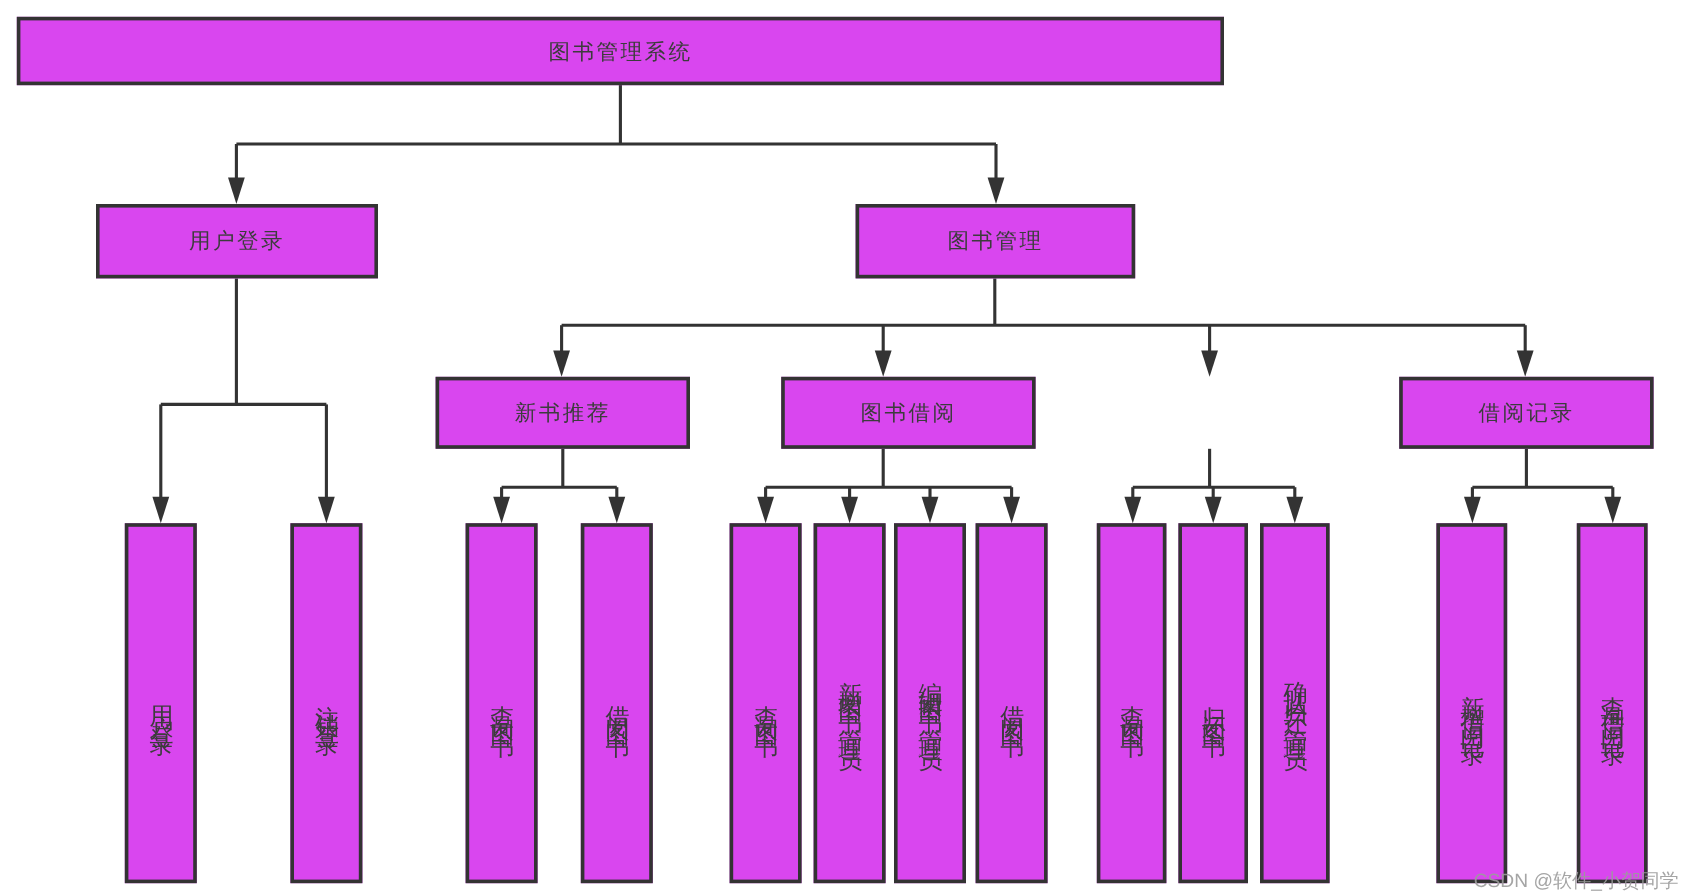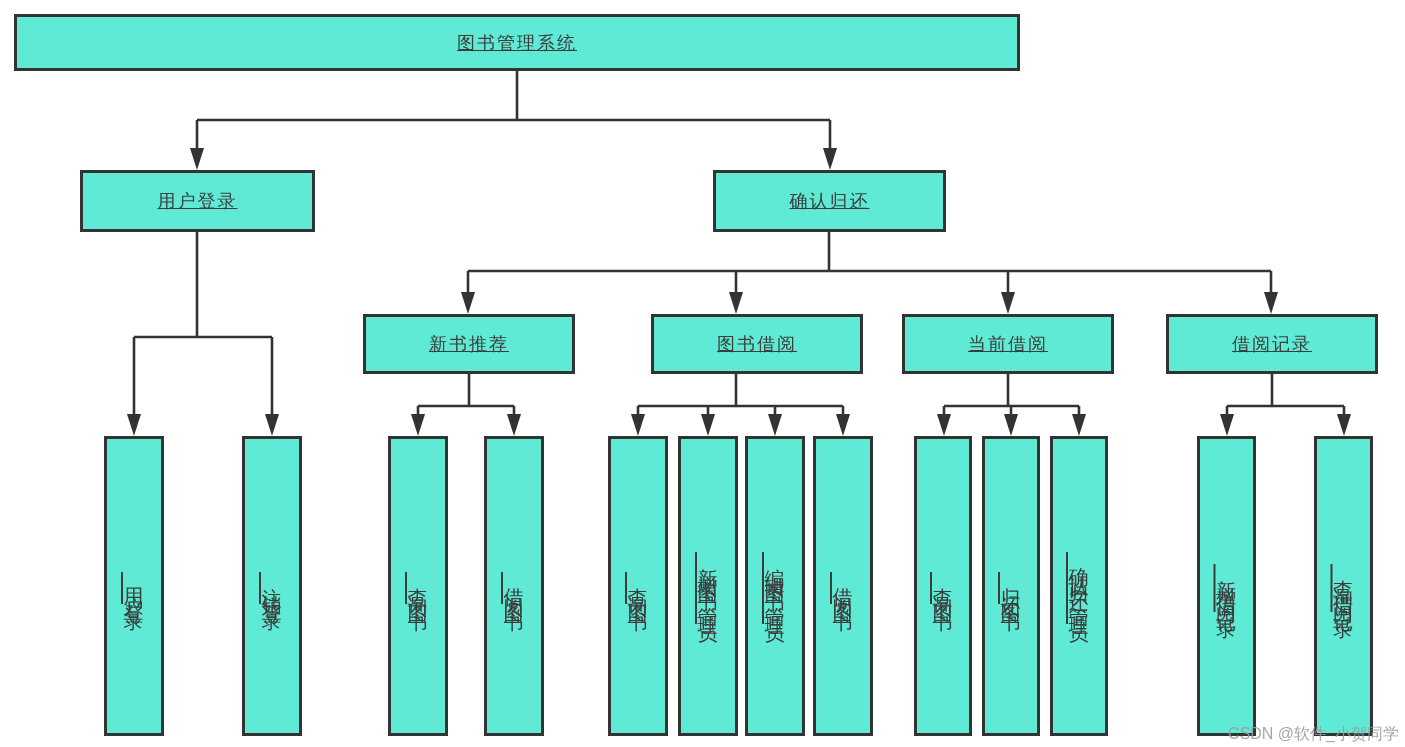"图书管理系统" .box { background: #5eead4 -> #d946ef; text-decoration: underline -> none }
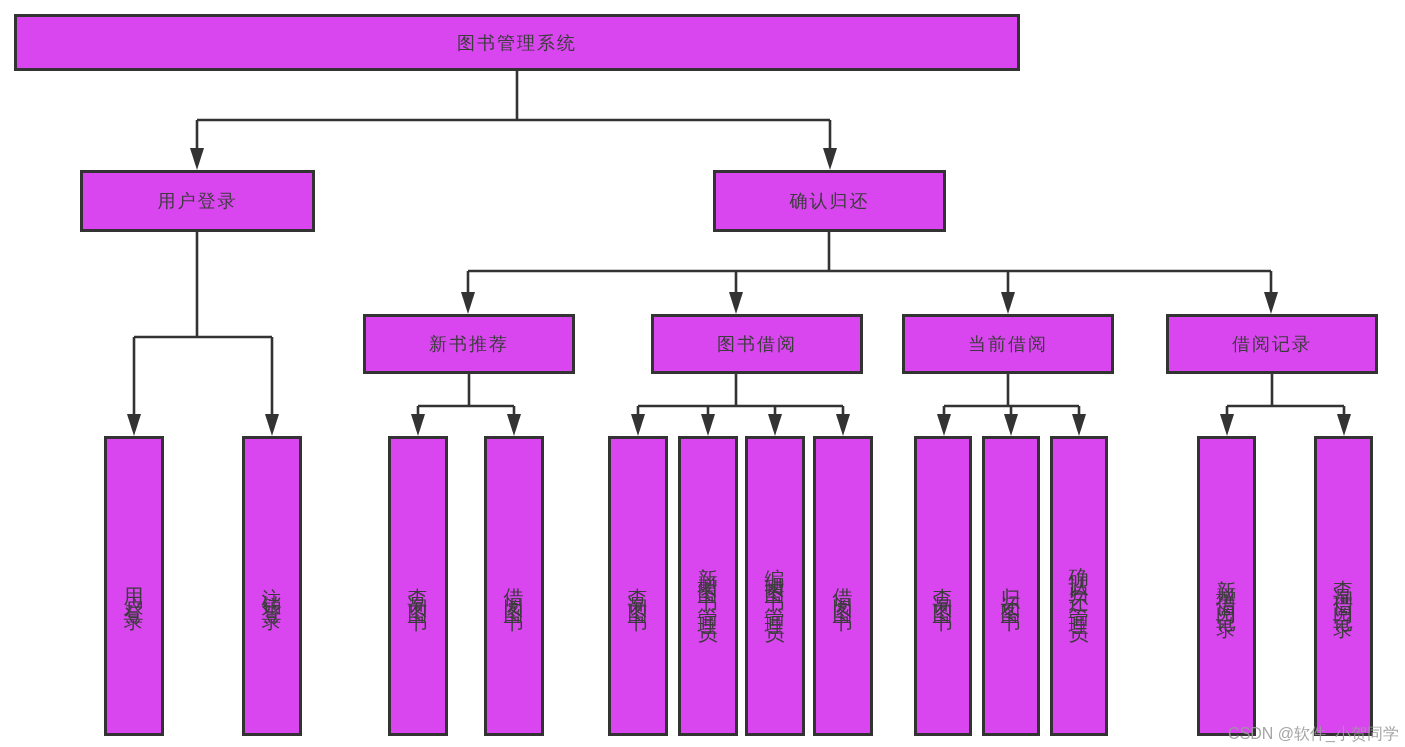"确认归还" div.box { text: 确认归还 -> 图书管理 }
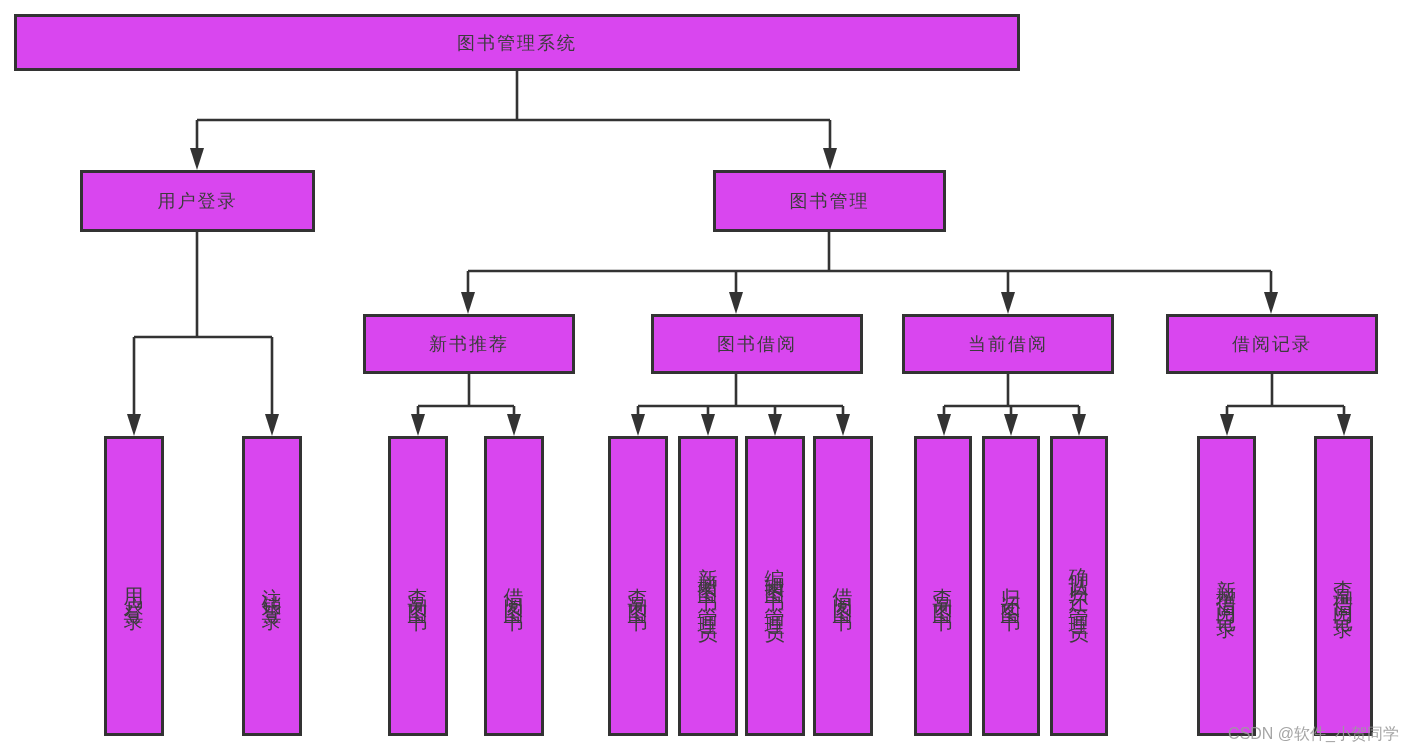"当前借阅" div.box { html: <div>当前借阅</div> -> none }
